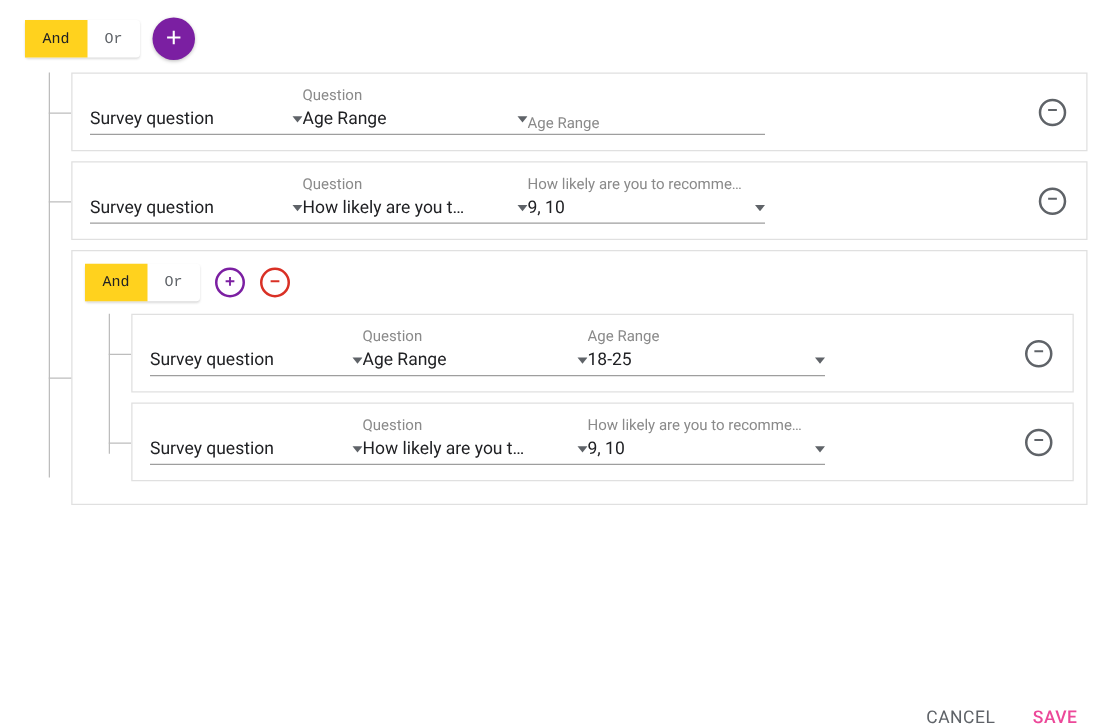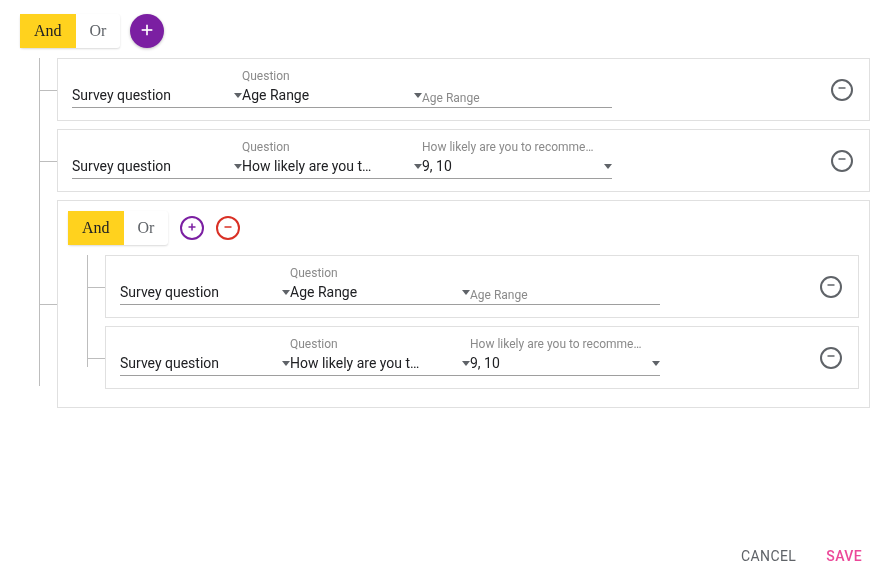"And" .seg .seg-btn { font-family: Liberation Serif, serif -> Liberation Mono, monospace; font-size: 16px -> 12px }
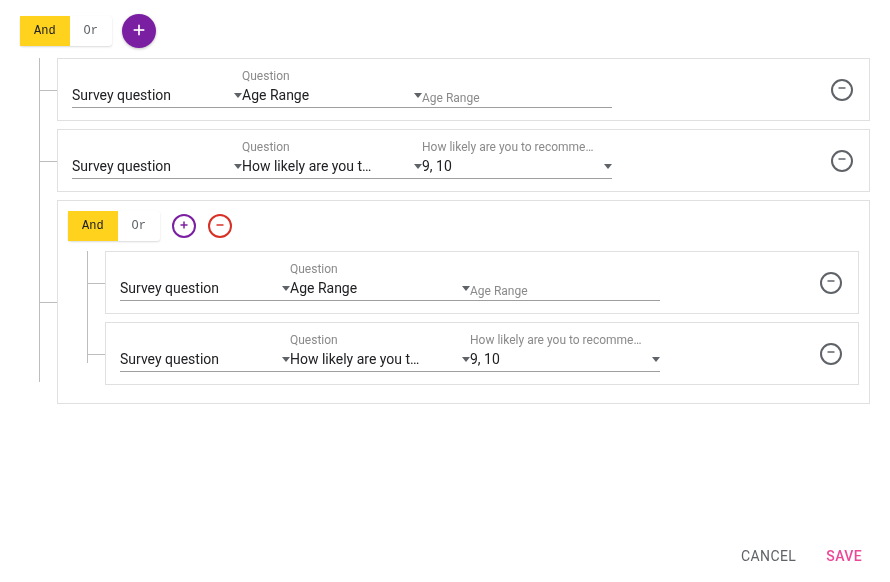"18-25" div.sel { html: none -> <div> <span>18-25</span> <span></span> </div> }
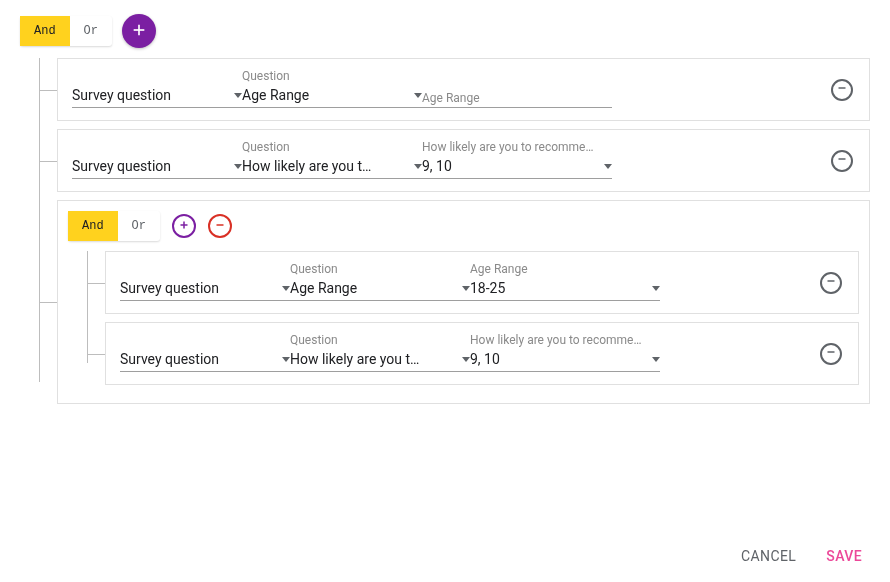"CANCEL" .footer { bottom: 18px -> 0 }
